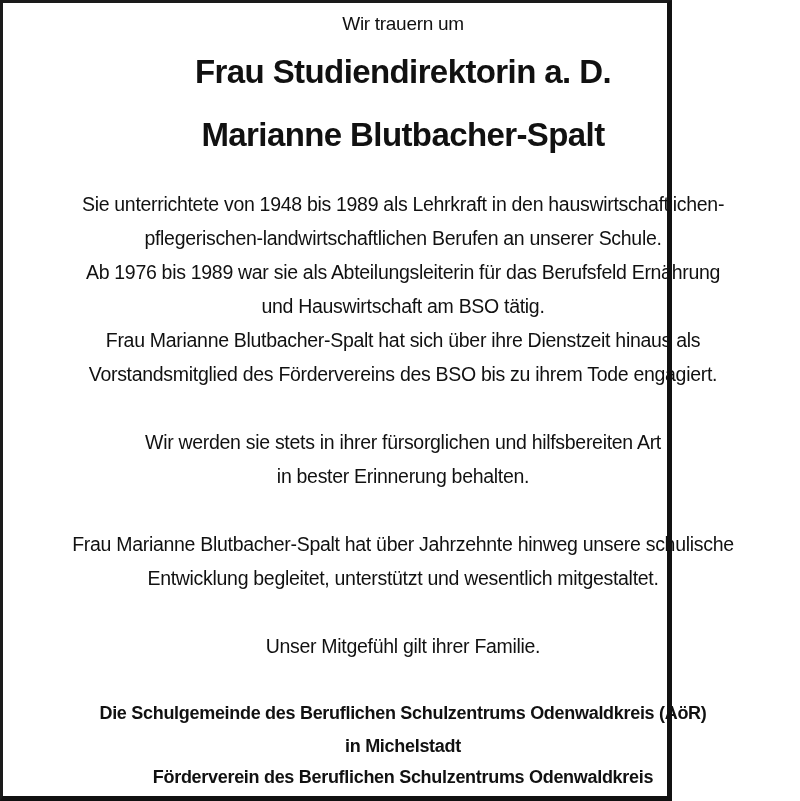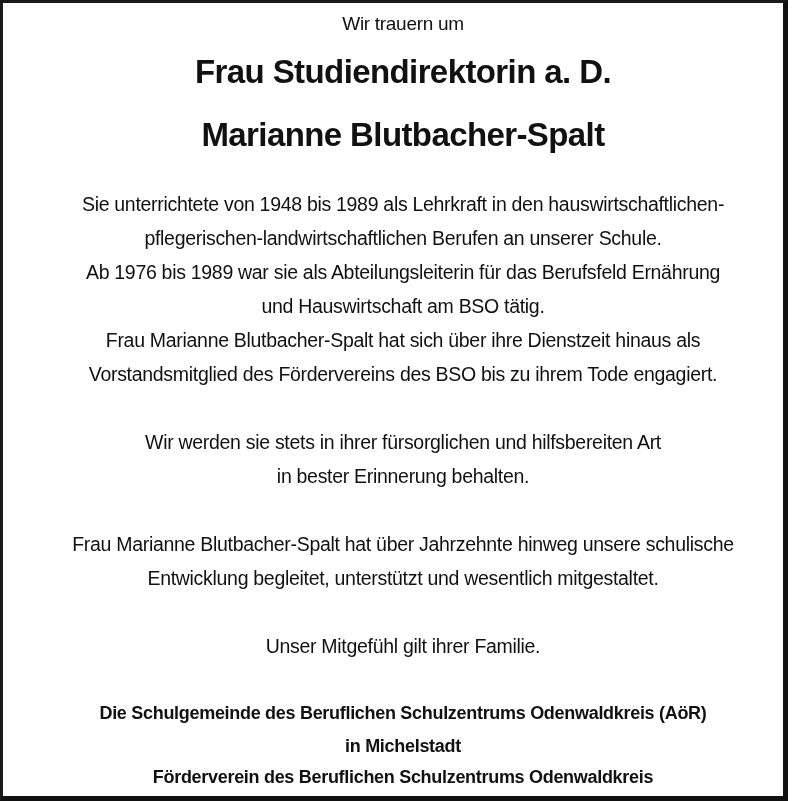"Wir trauern um" .frame { width: 788px -> 672px }
